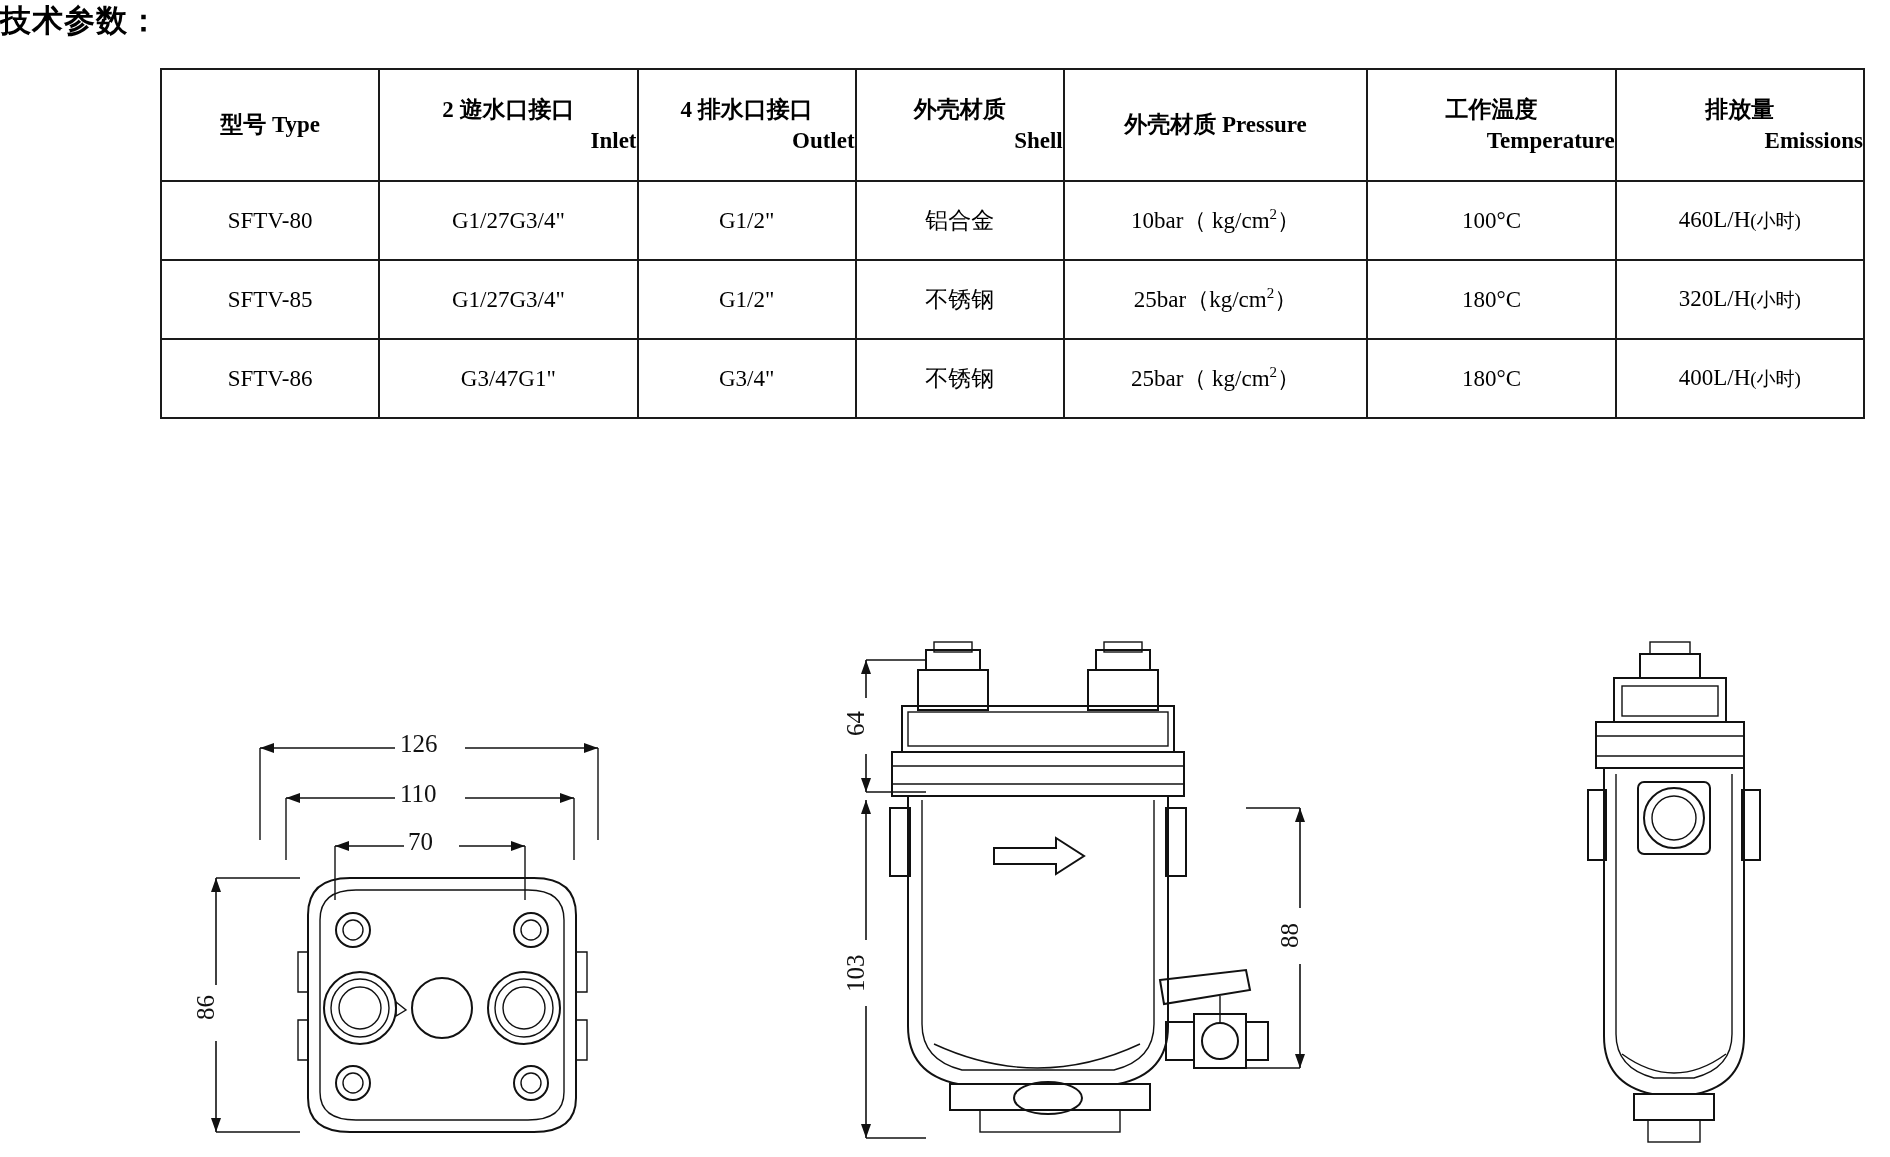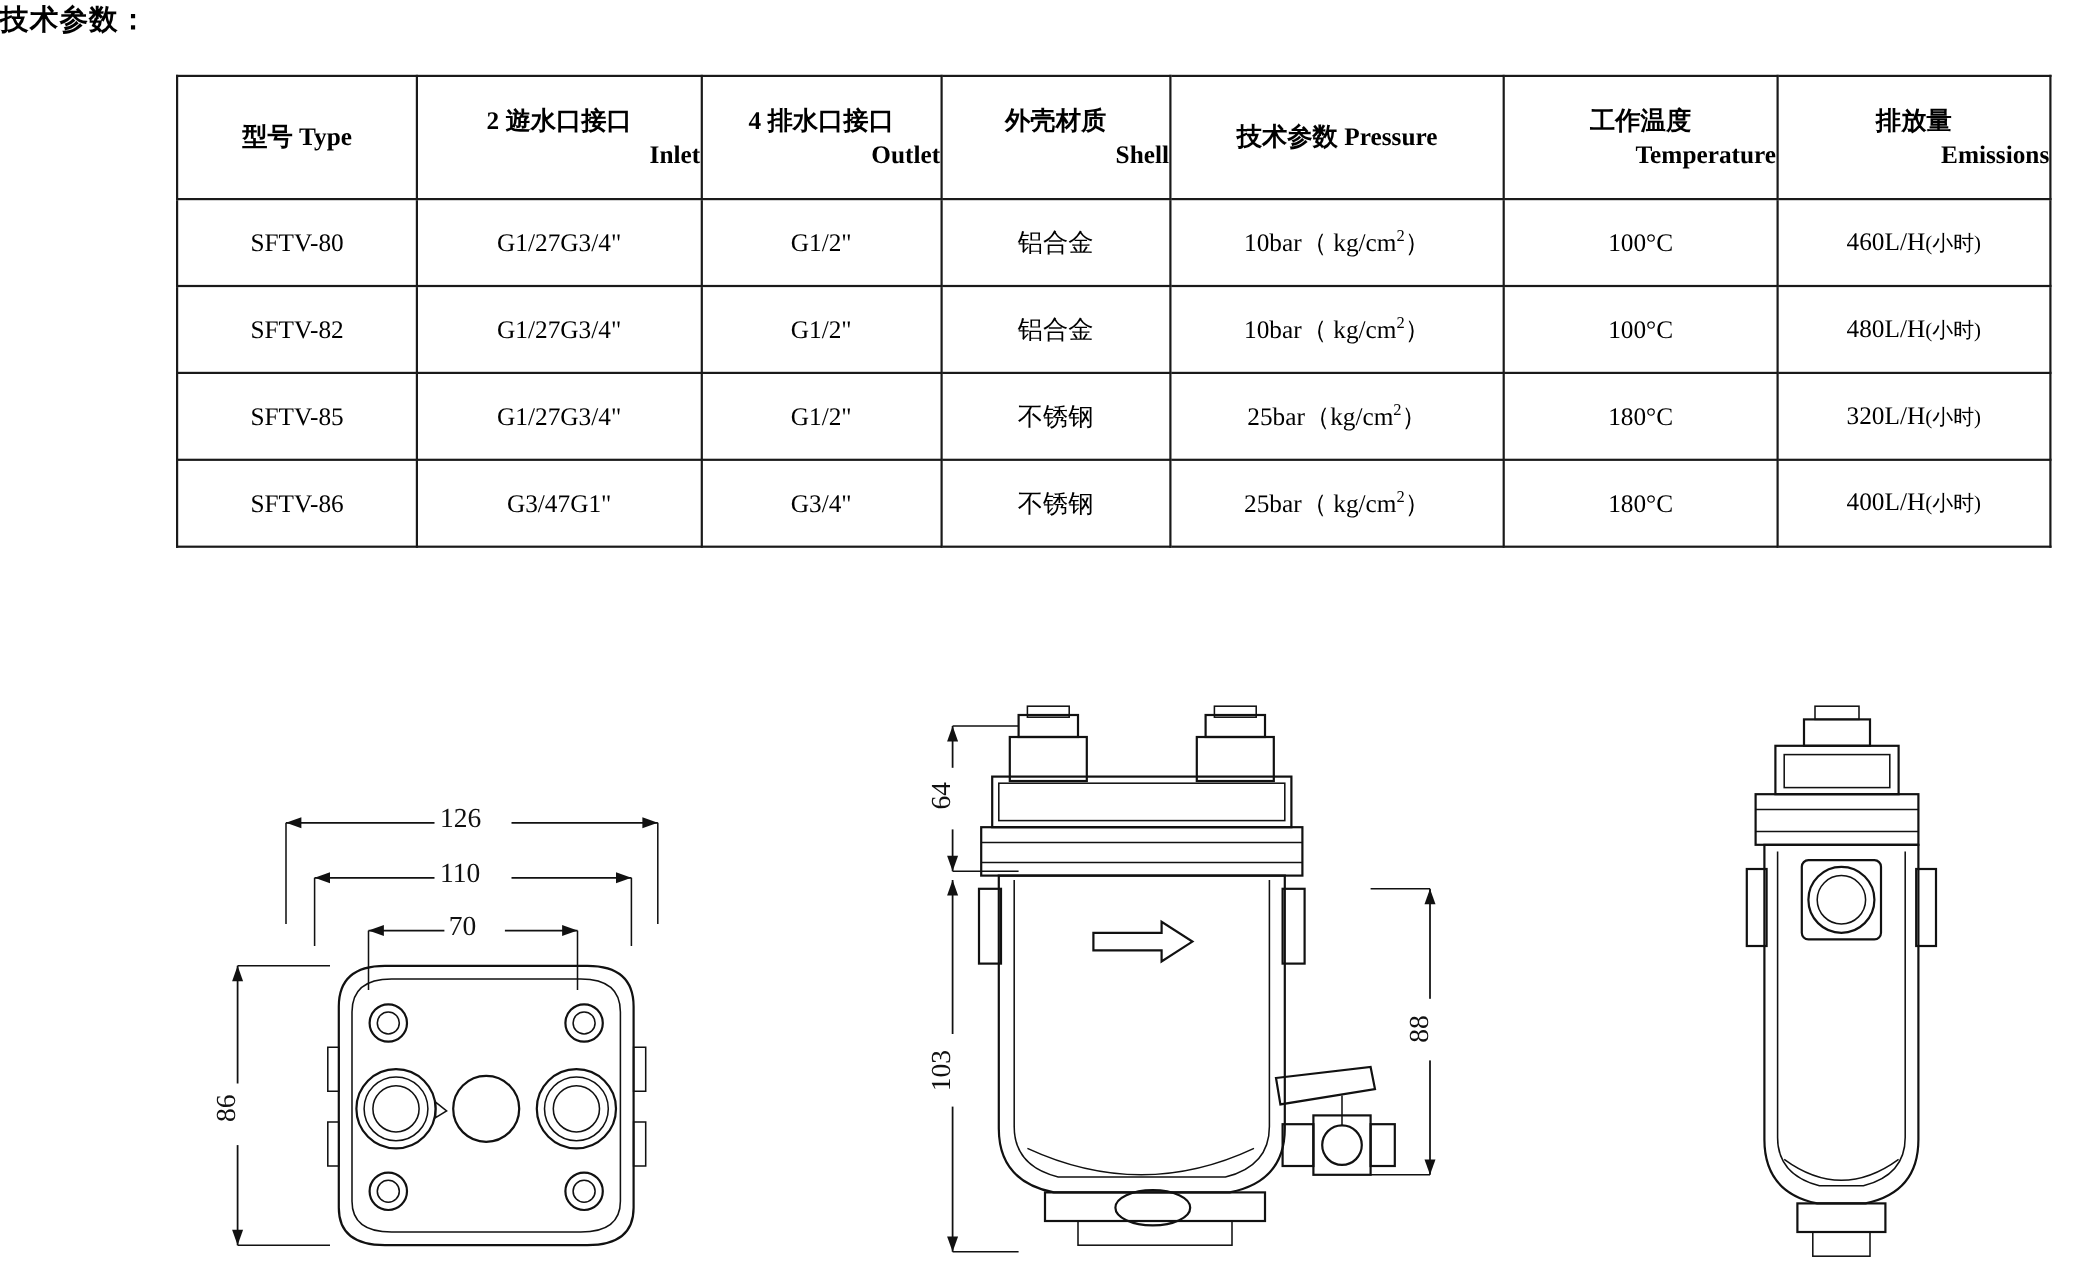"技术参数：" #section-title { font-size: 26px -> 31px }
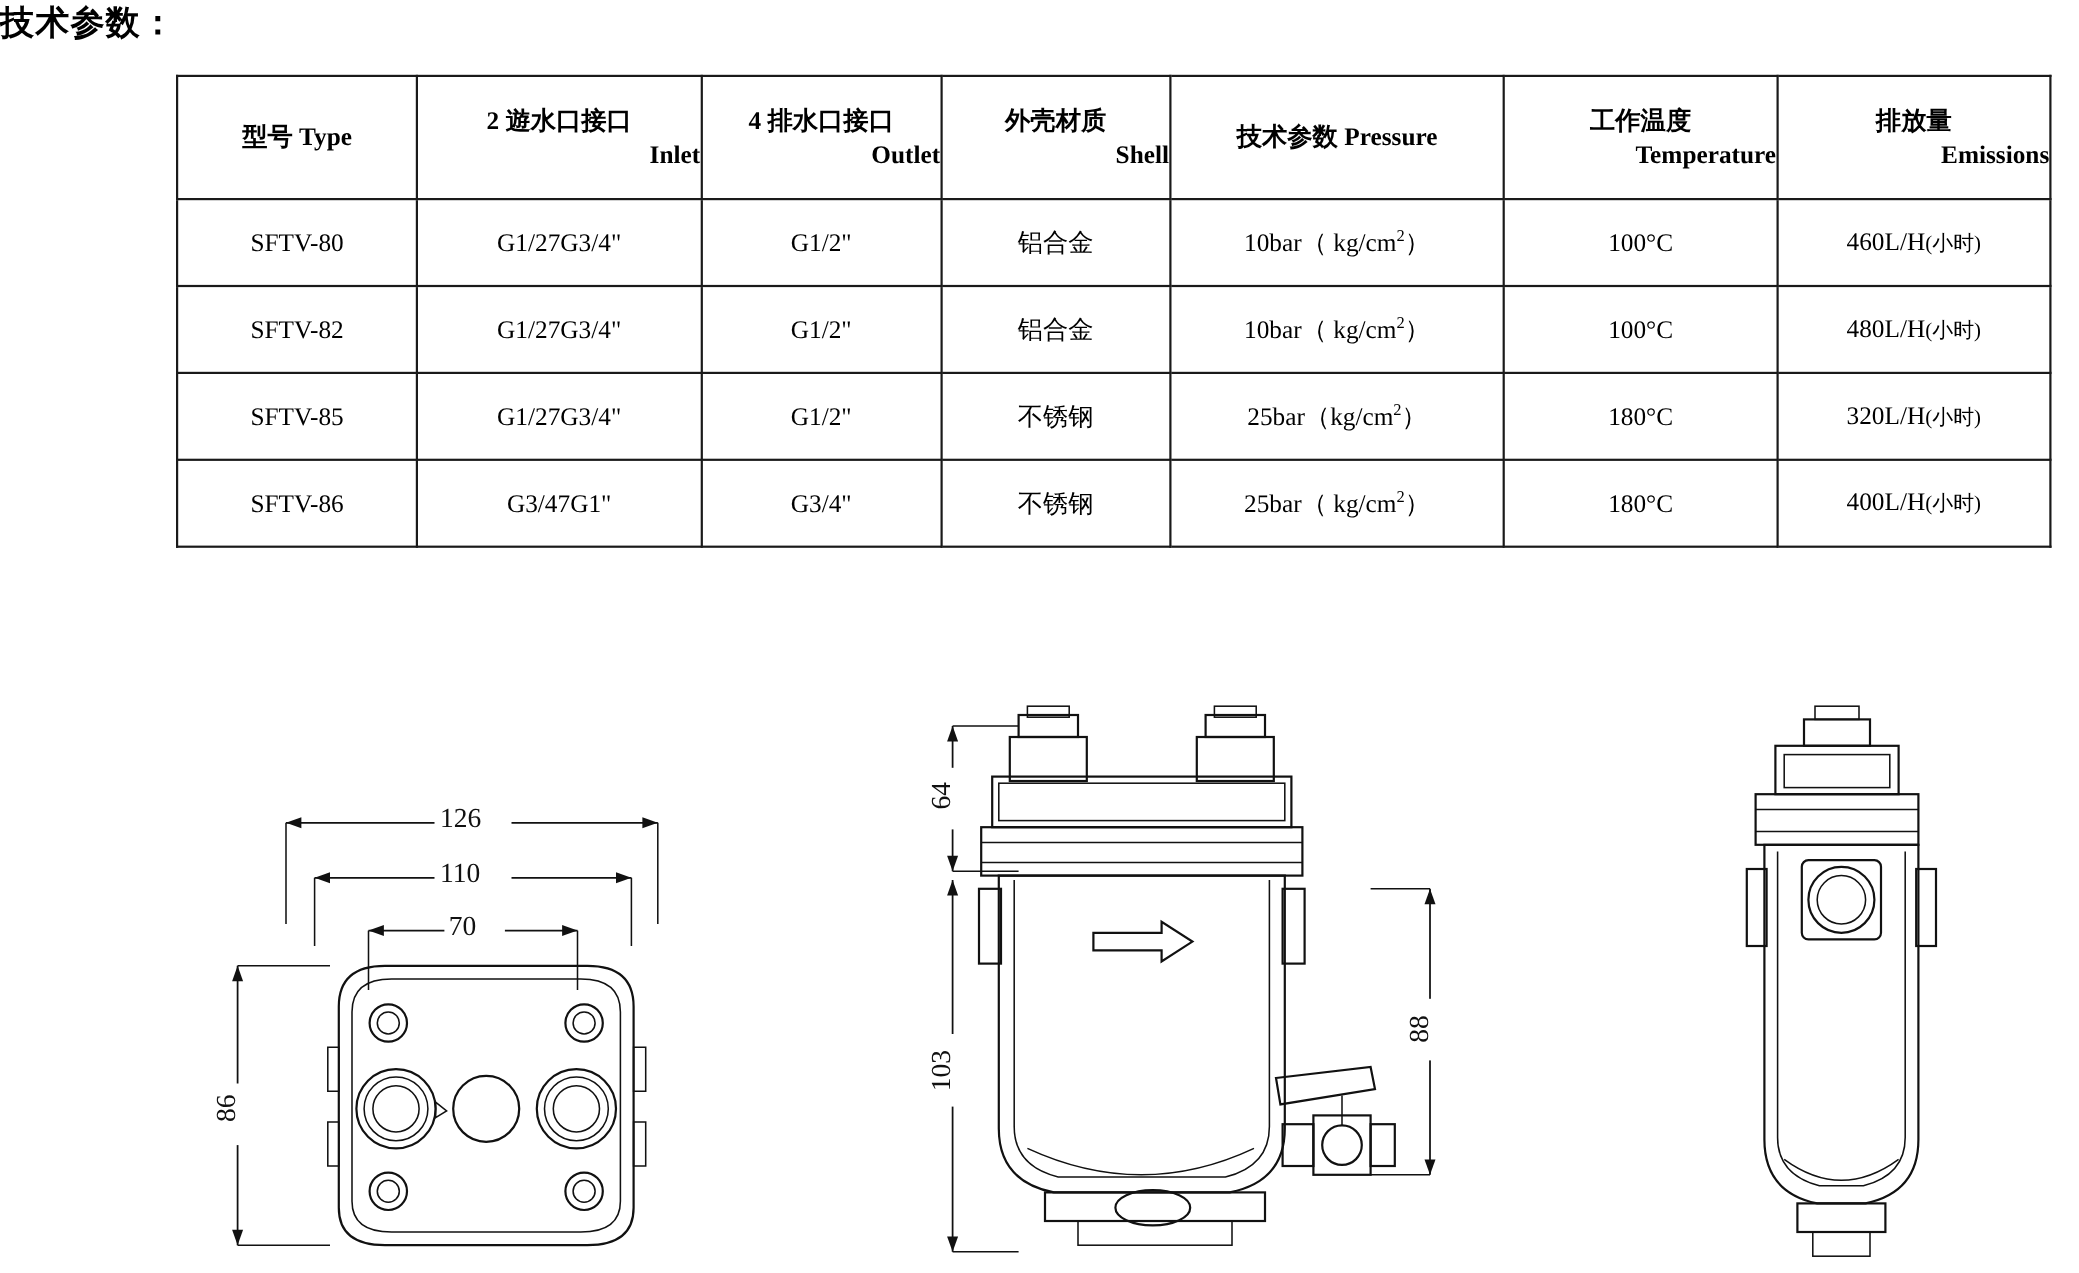"技术参数 Pressure" span { text: 技术参数 -> 外壳材质 }
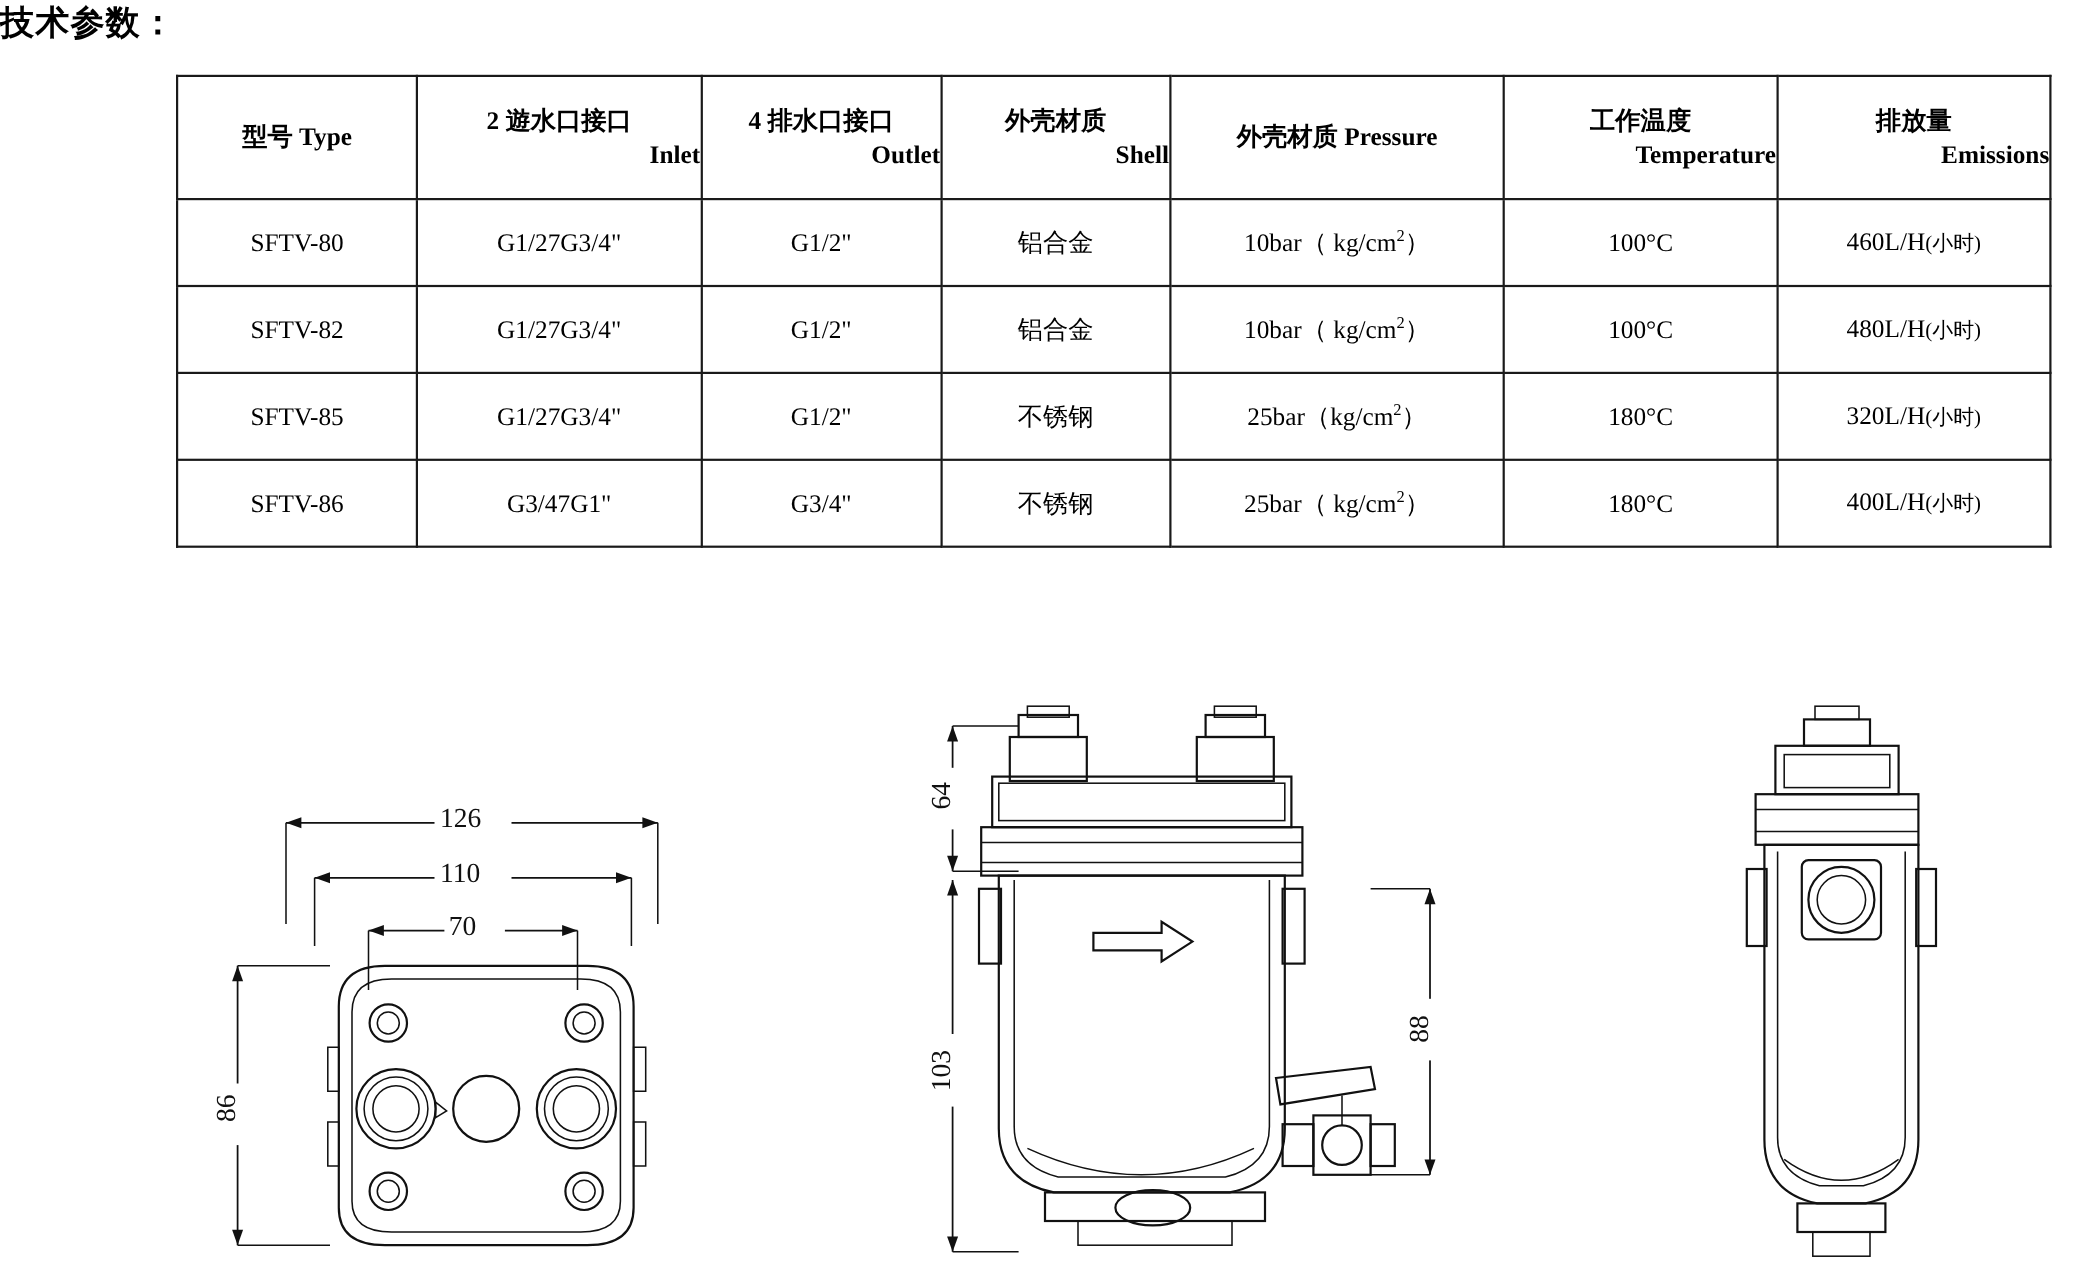"SFTV-82" tr { html: <tr> <td>SFTV-82</td> <td>G1/27G3/4"</td> <td>G1/2"</td> <td>铝合金</td> <td><span>10bar（ kg/cm</span><sup>2</sup><span>）</span></td> <td>100°C</td> <td><span>480L/H</span><span>(小时)</span></td> </tr> -> none }
